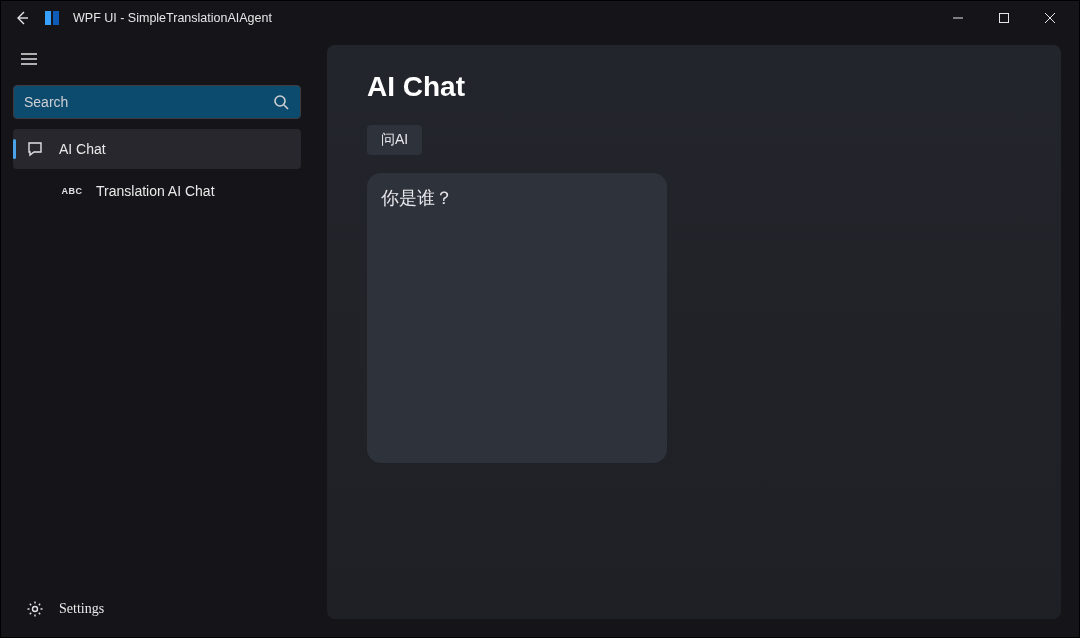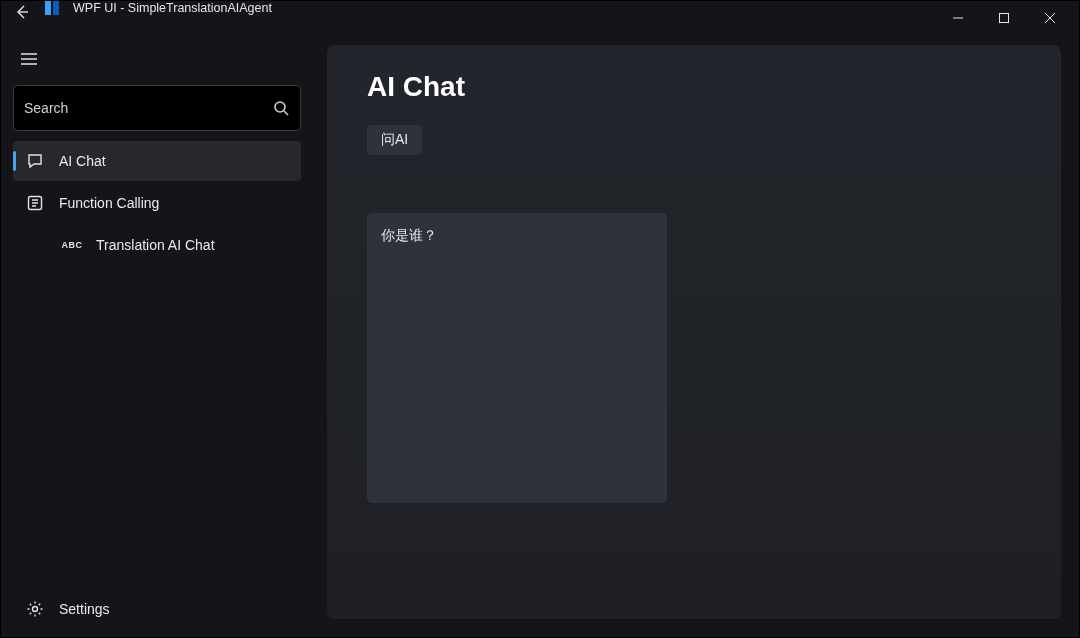"WPF UI - SimpleTranslationAIAgent" .titlebar { align-items: none -> center }
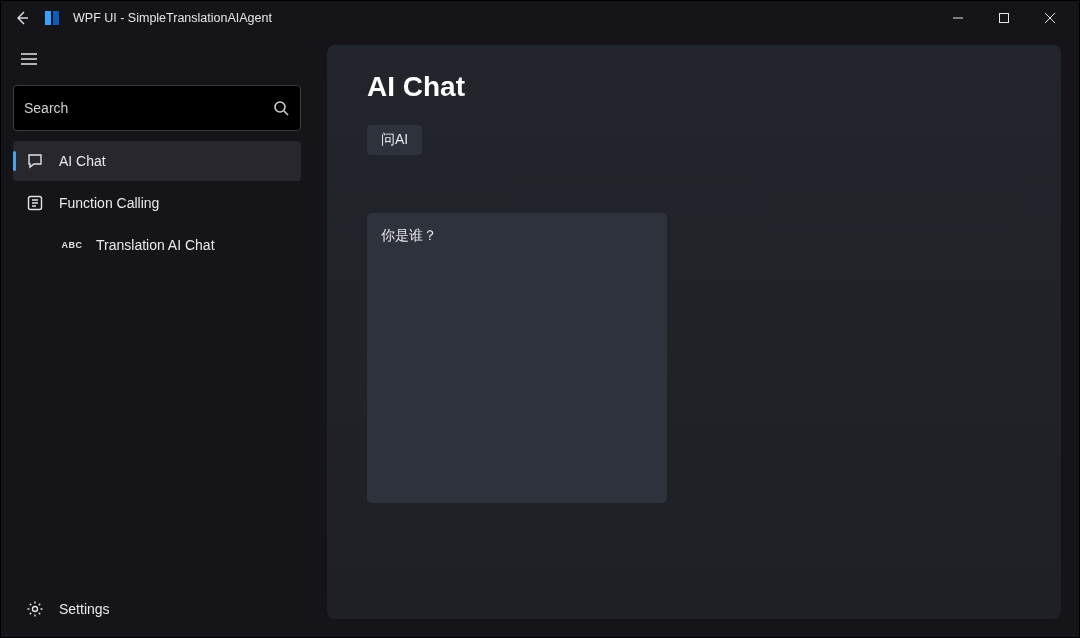"Search" .searchbox { background: #000000 -> #0c4a6e; height: 46px -> 34px }
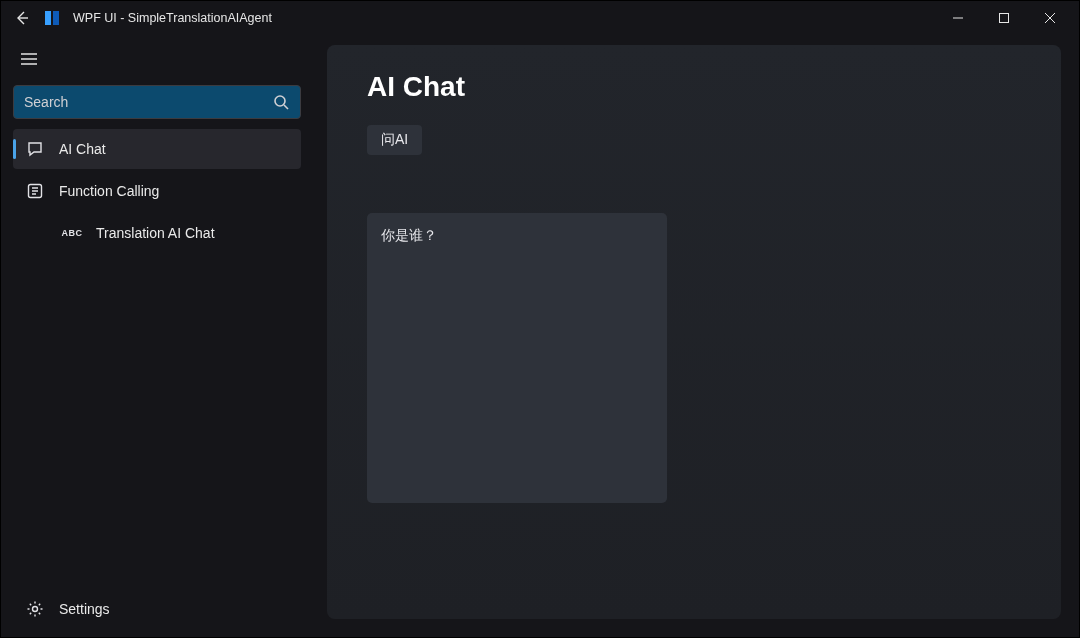"问AI" .col { gap: 40px -> none }
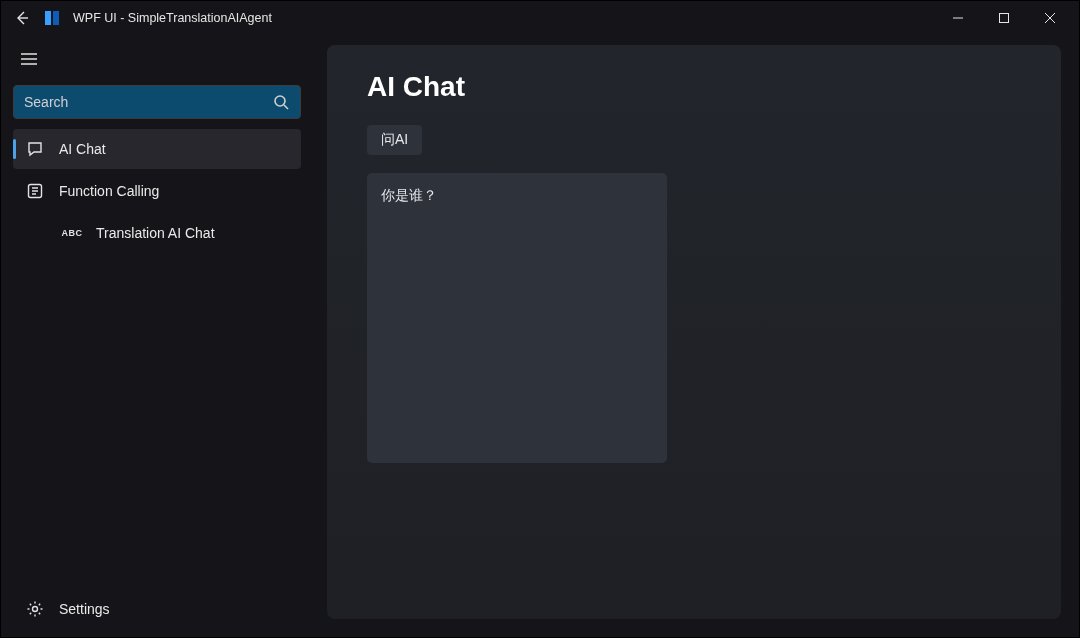"Function Calling" div.nav-item { html: <div> <span> <svg> <rect></rect> <path></path> </svg> </span> <span>Function Calling</span> </div> -> none }
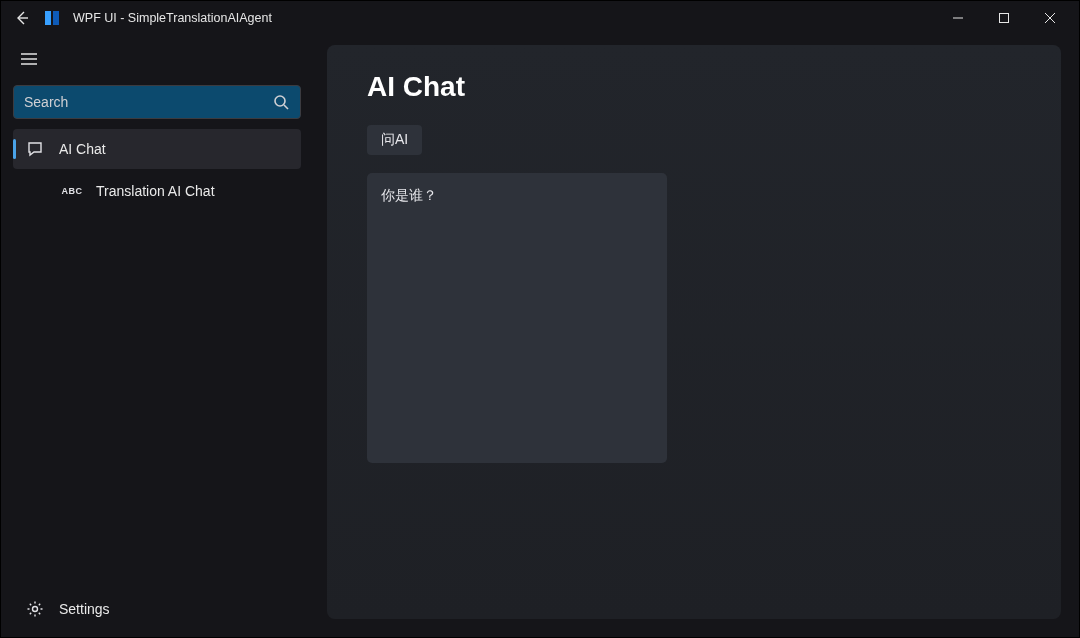"你是谁？" .textbox { border-radius: 5px -> 14px; font-size: 14px -> 18px }
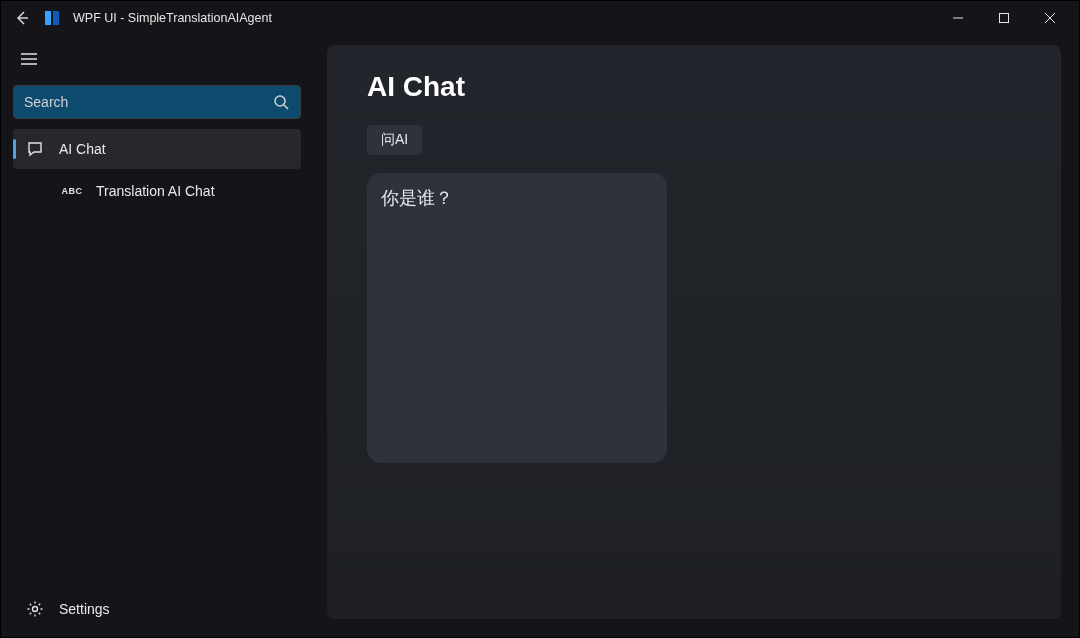"Settings" div.nav-item { font-family: none -> Liberation Serif, serif }
